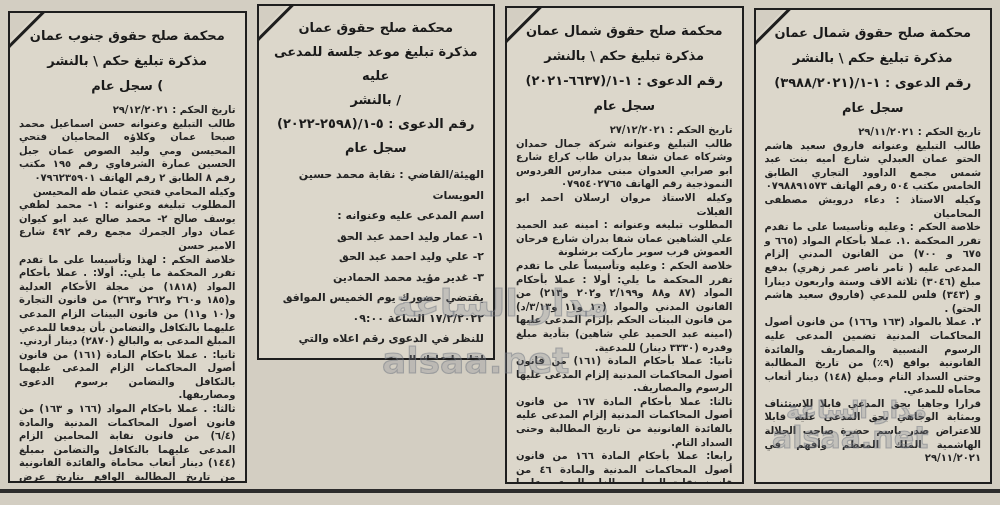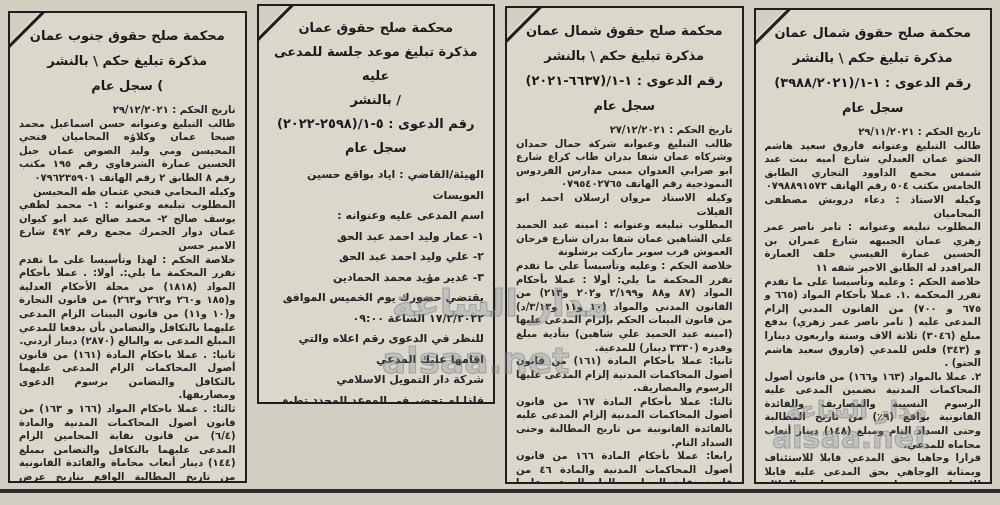"محكمة صلح حقوق عمان" .n3 { height: 400px -> 356px }
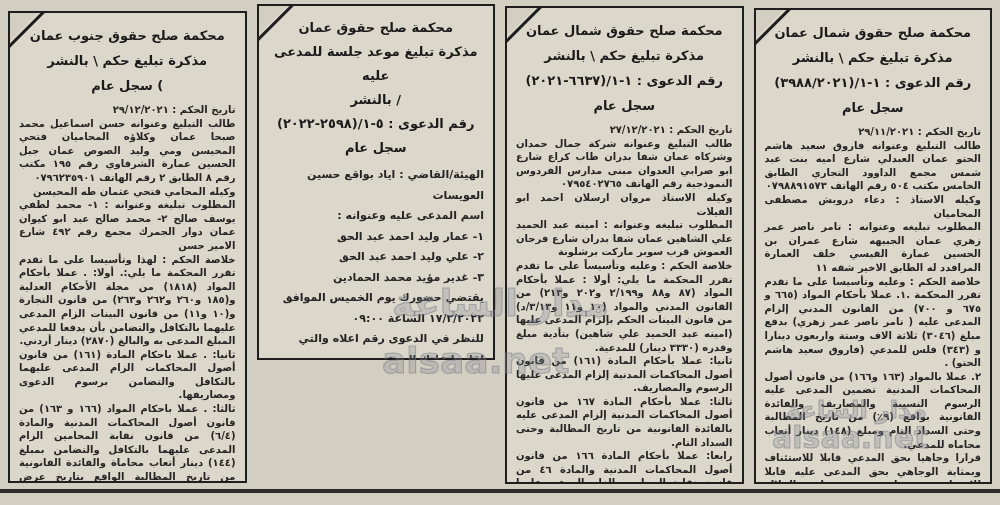"الهيئة/القاضي : اياد بواقع حسين" p { text: اياد بواقع -> نقابة محمد }
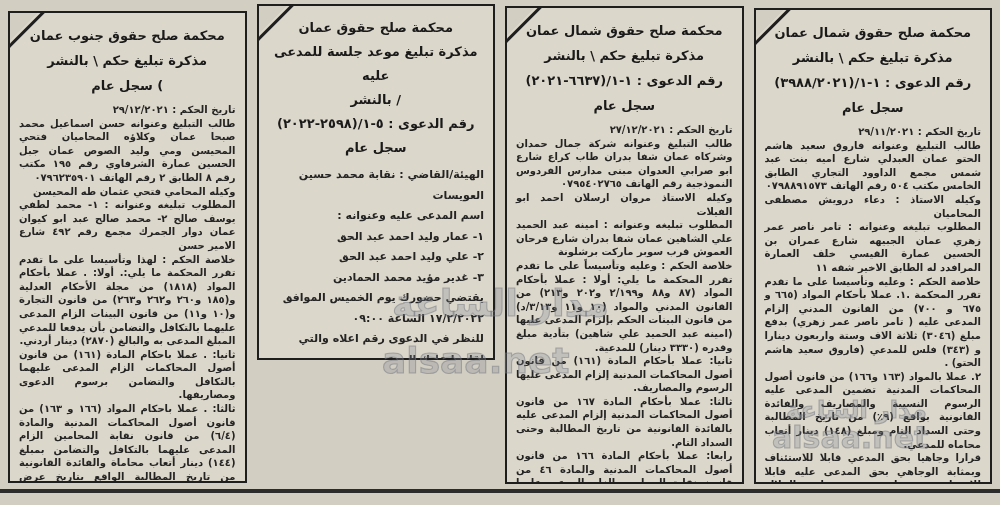"المطلوب تبليغه وعنوانه : تامر" p { html: <p>المطلوب تبليغه وعنوانه : تامر ناصر عمر زهري عمان الجبيهه شارع عمران بن الحسين عمارة القيسي خلف العمارة المرافدد له الطابق الاخير شقه ١١</p> -> none }
